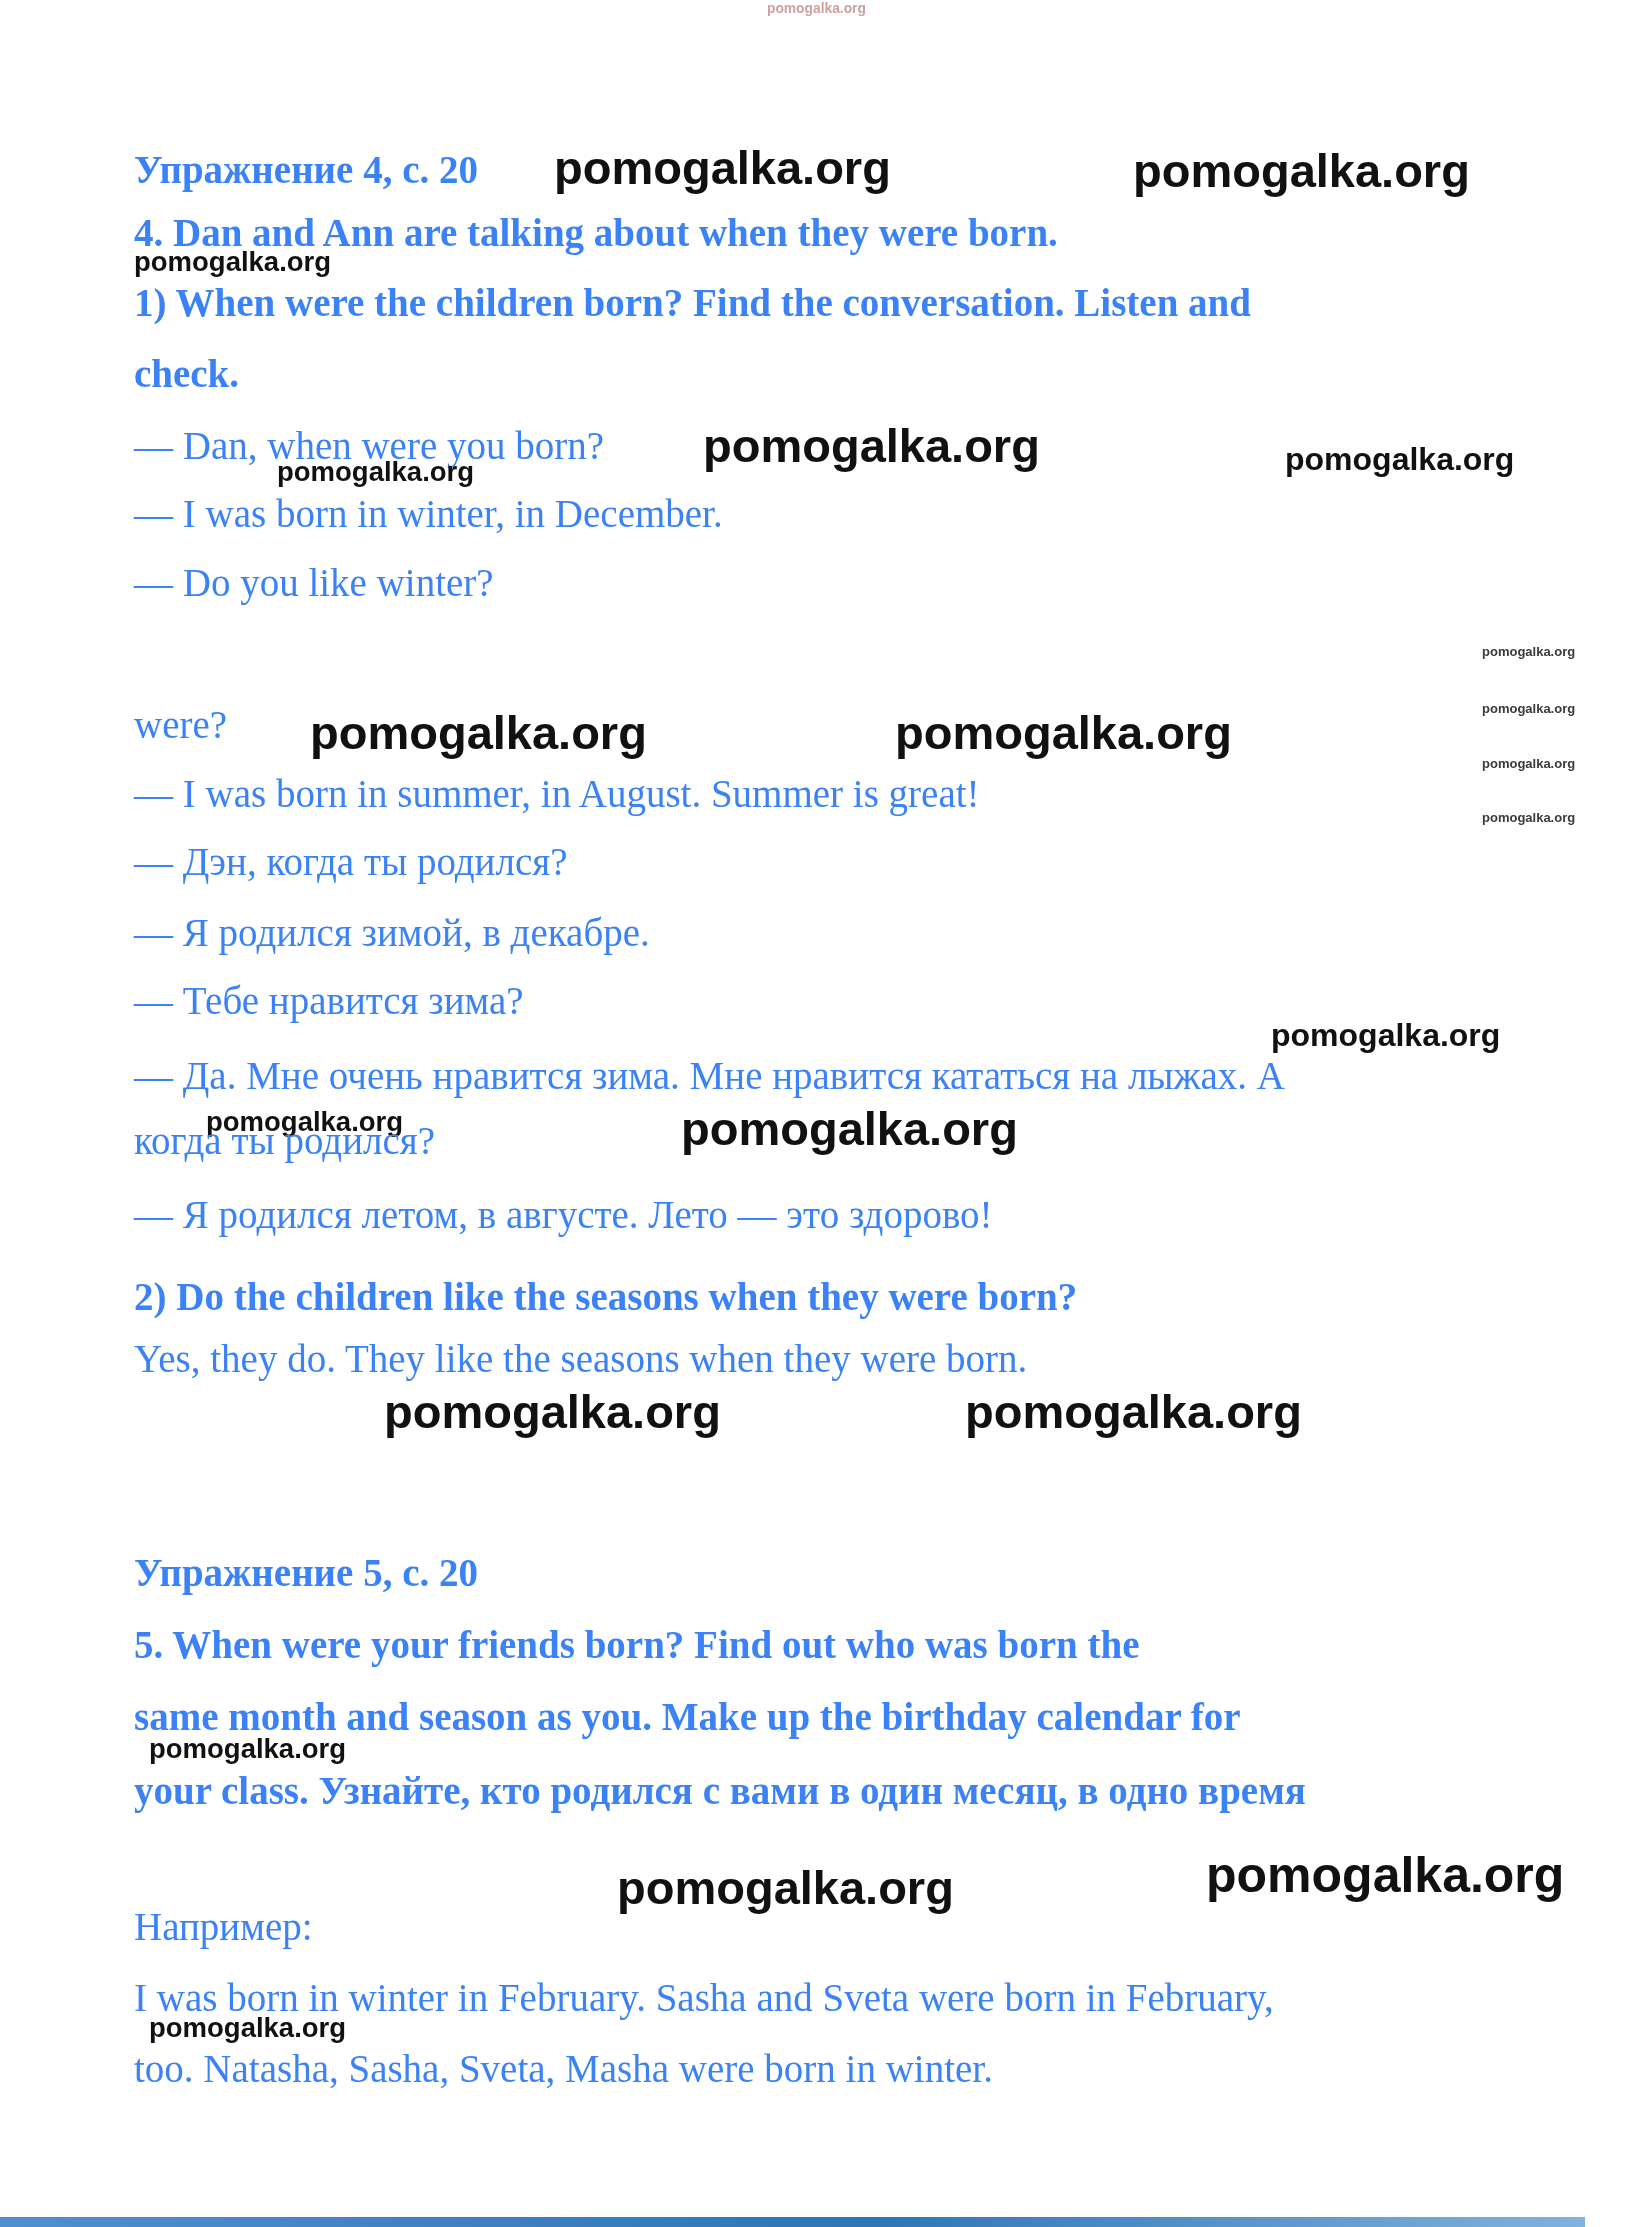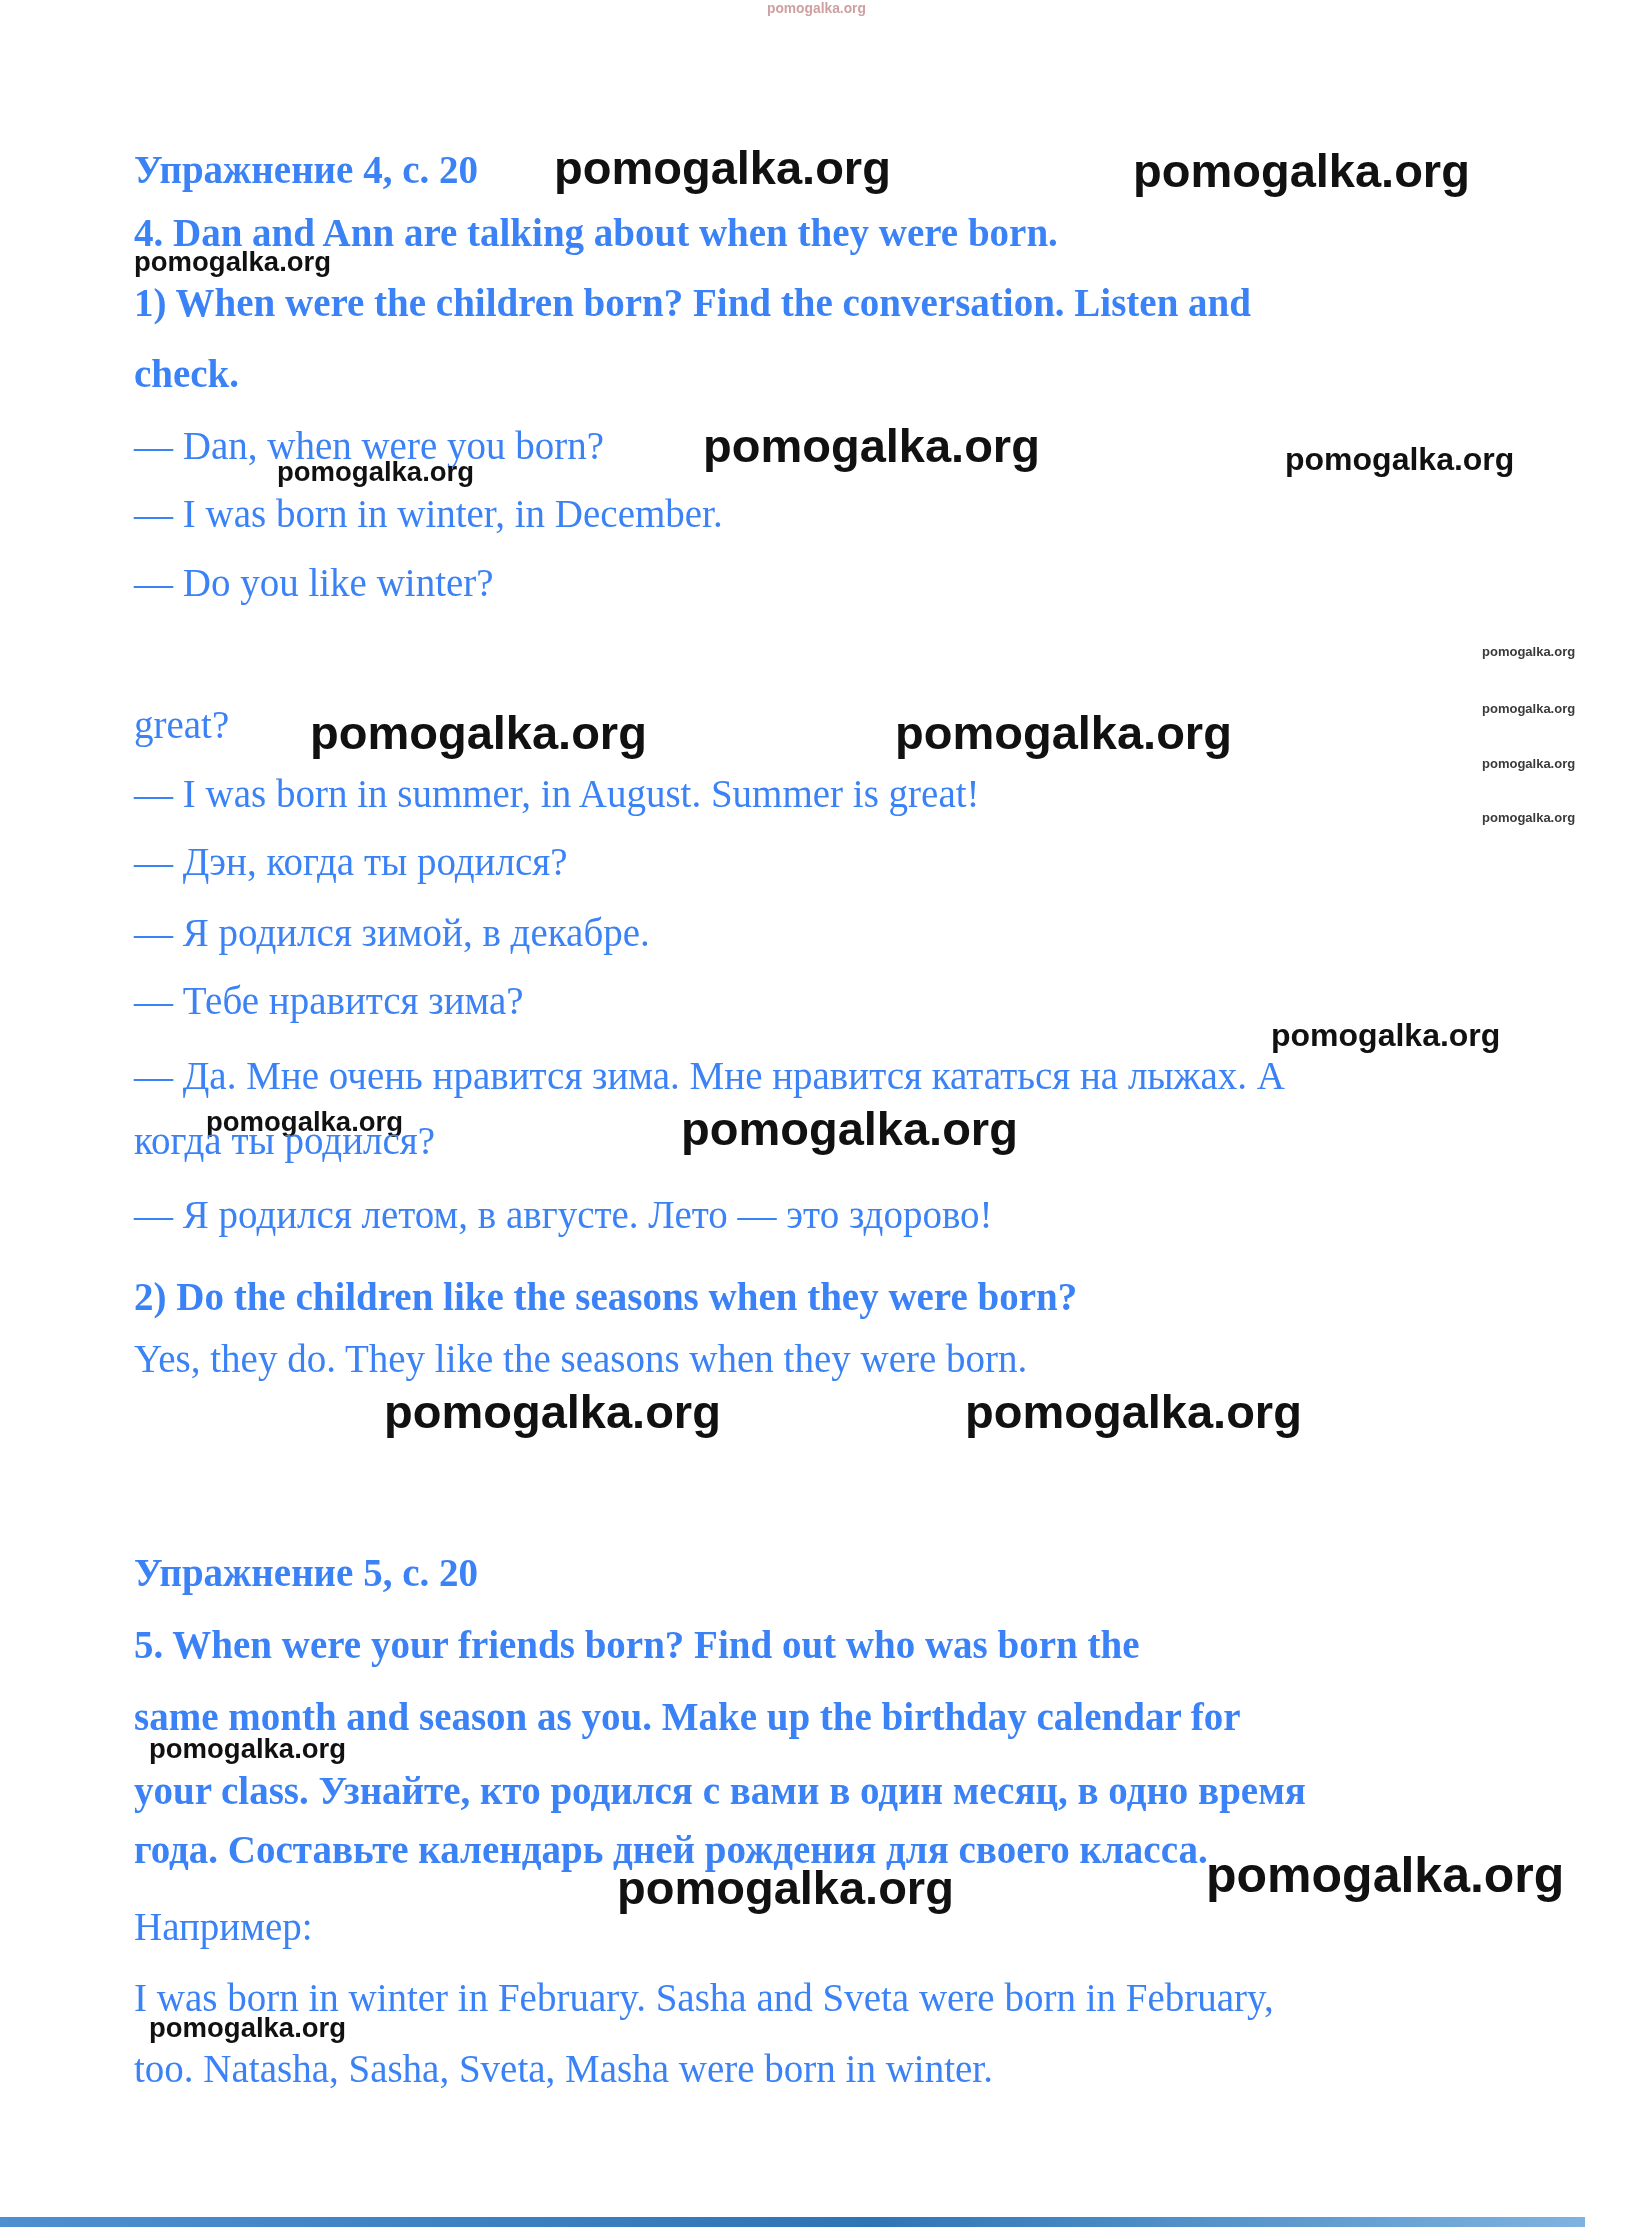"great?" div.t { text: great -> were }
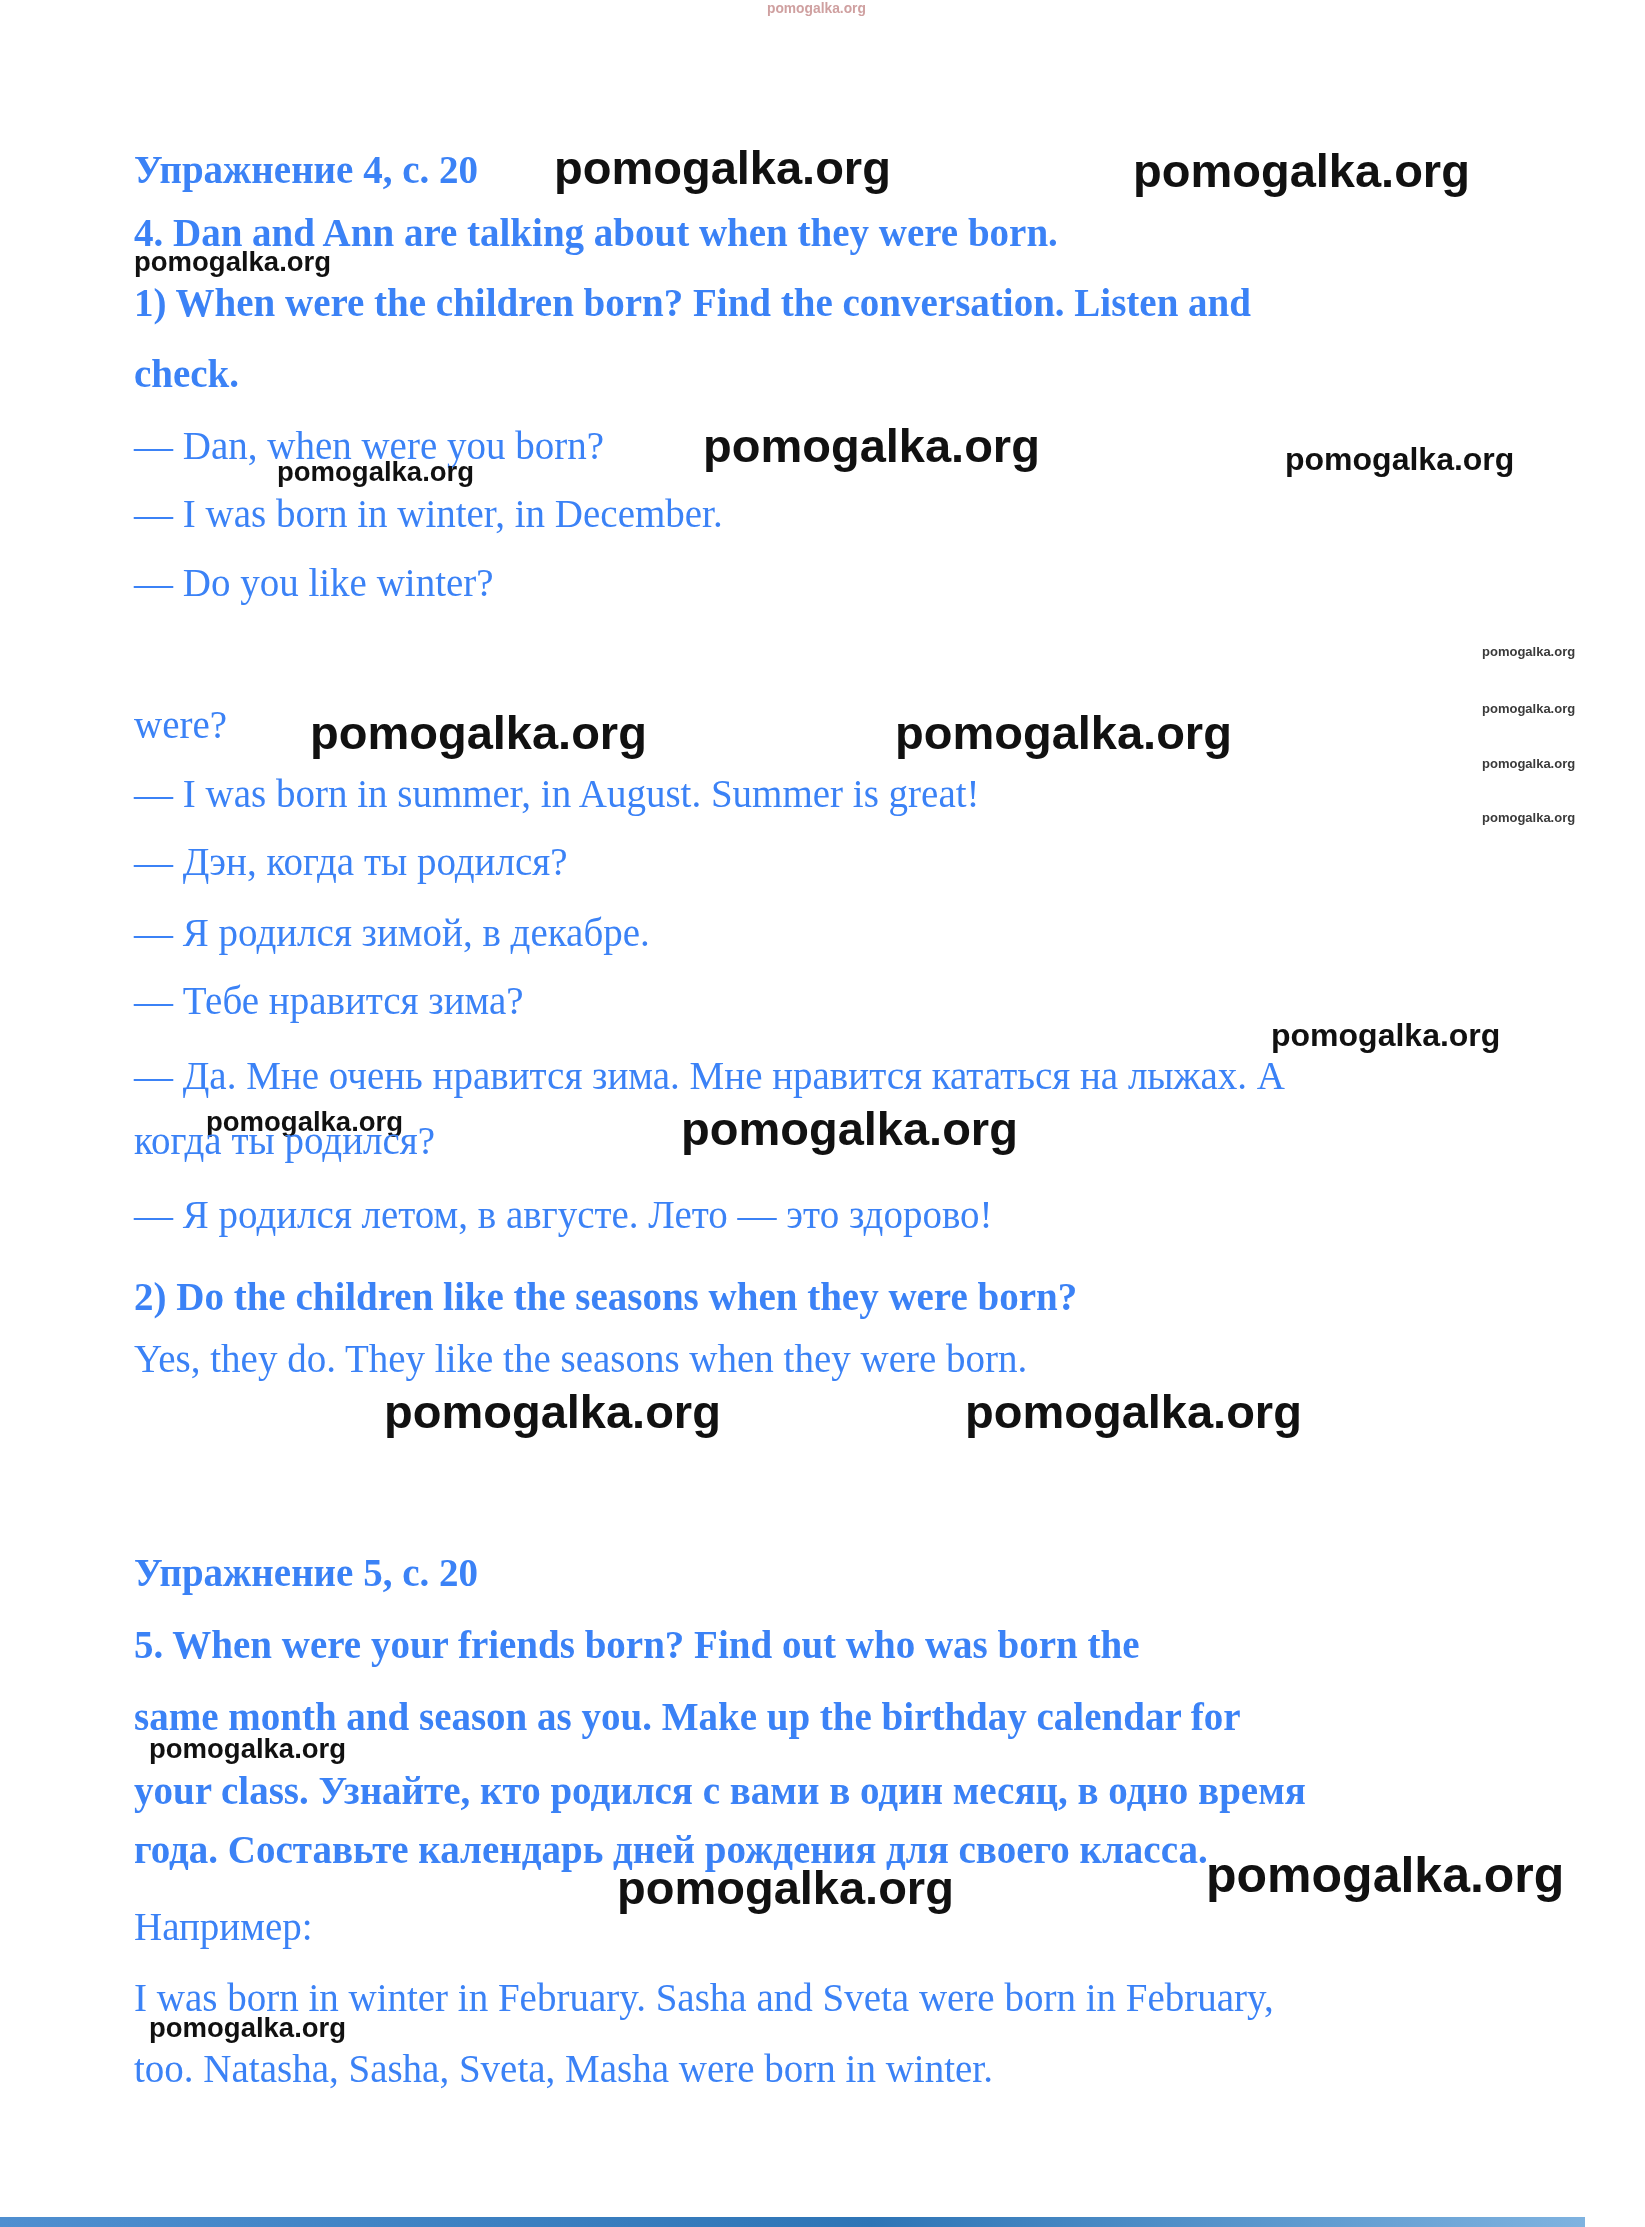"года. Составьте календарь дней рождения" div.t { html: <div>года. Составьте календарь дней рождения для своего класса.</div> -> none }
